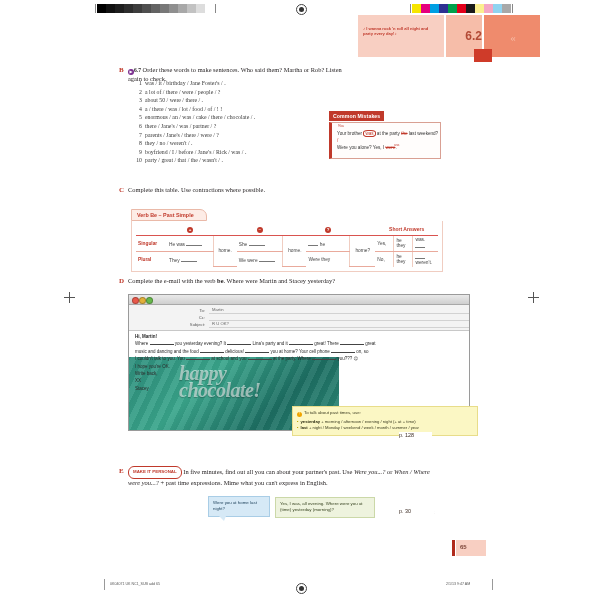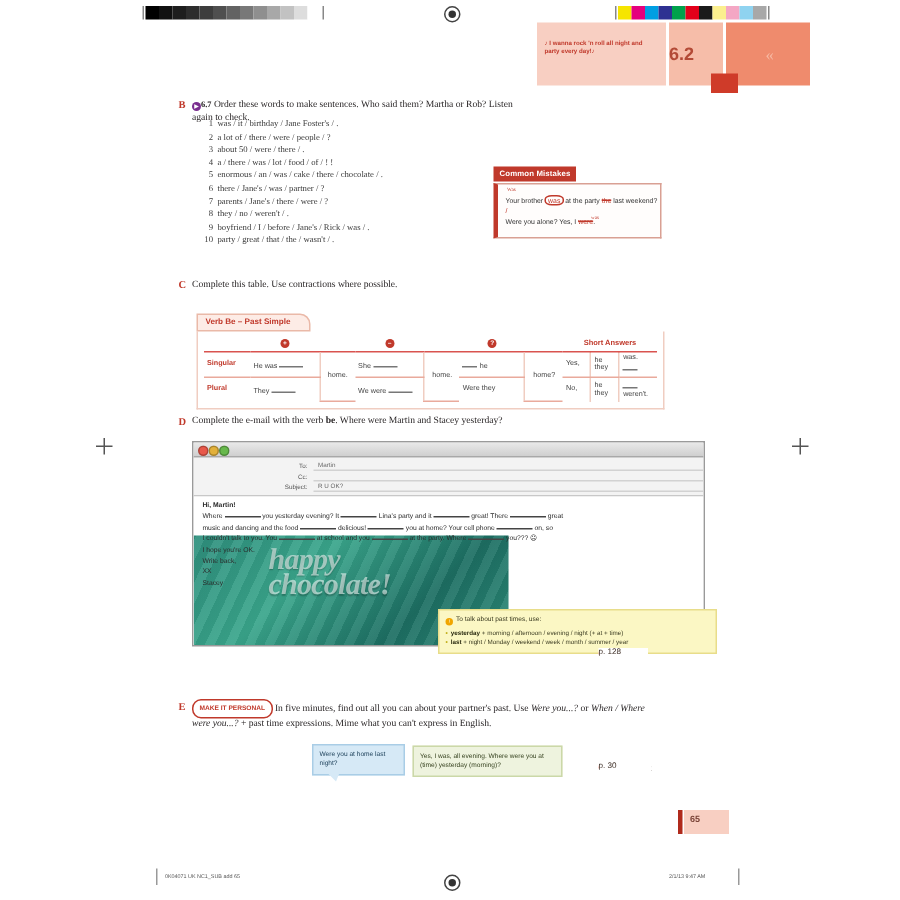"6.2" .hdr-unit span { text-align: left -> right }
